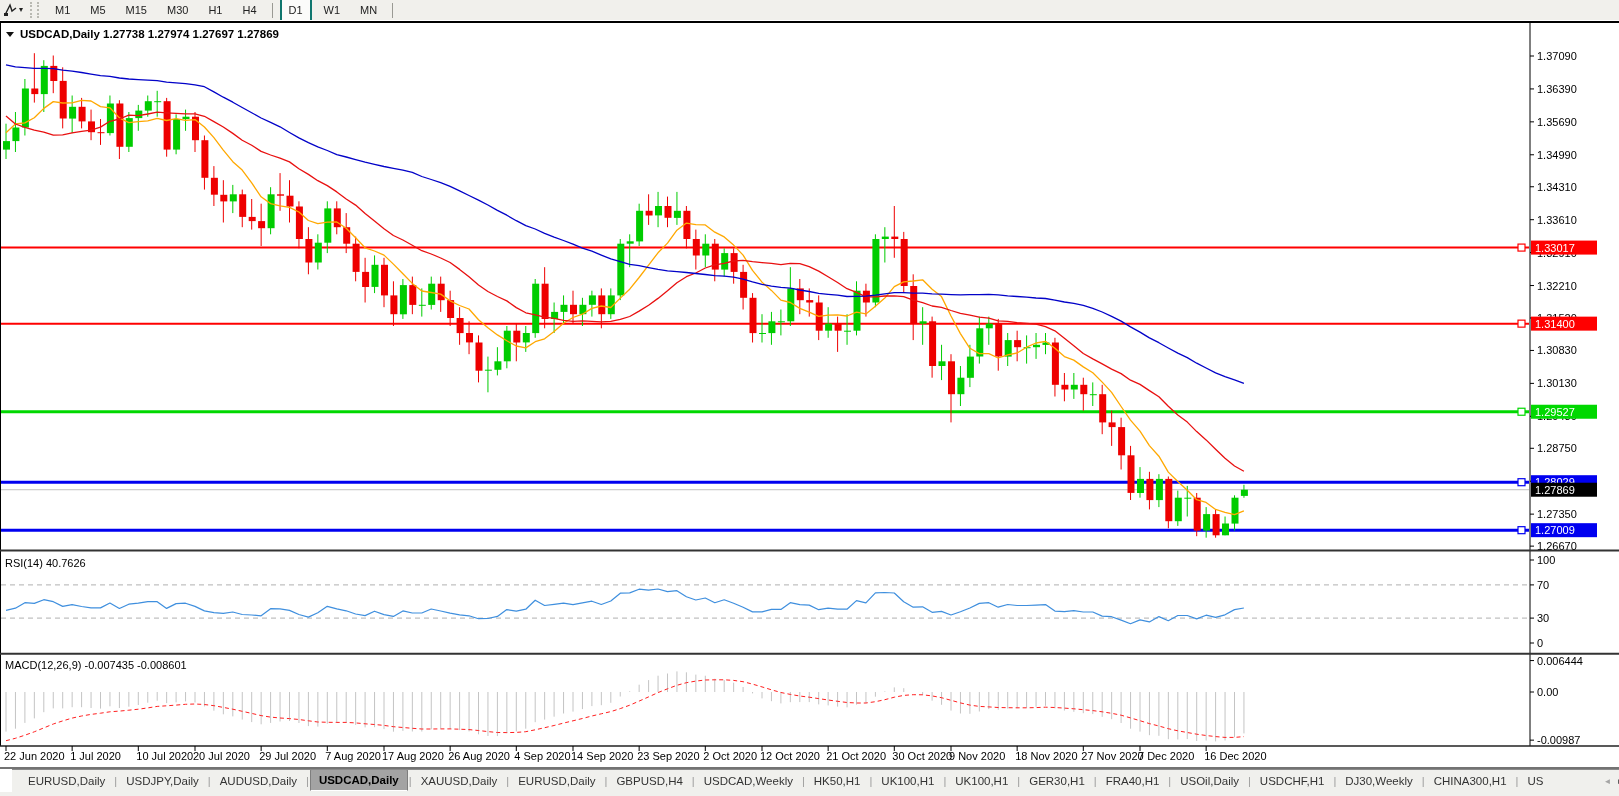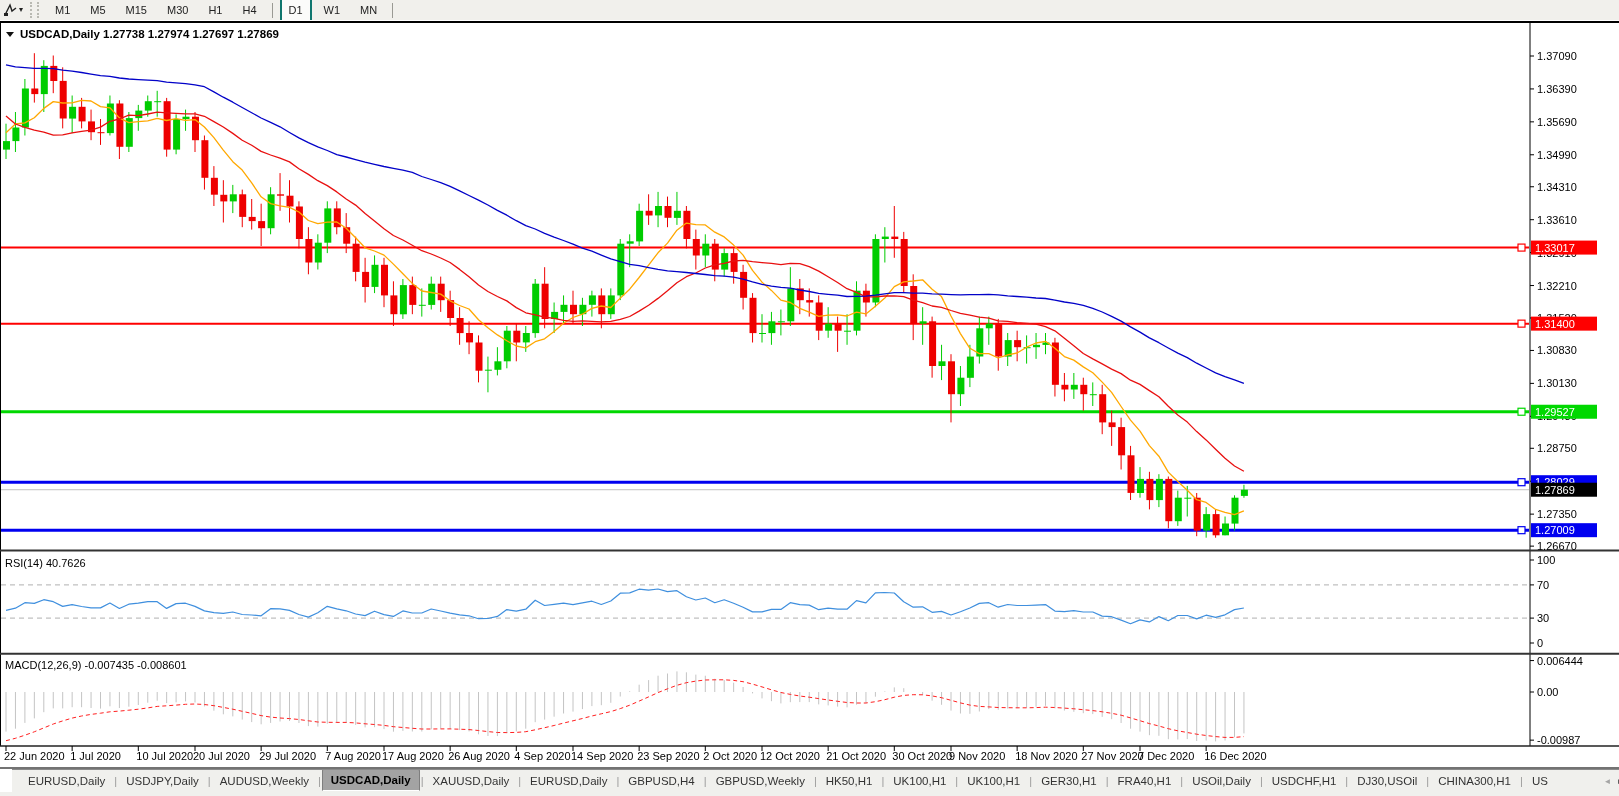"AUDUSD,Weekly" span.tab { text: AUDUSD,Weekly -> AUDUSD,Daily }
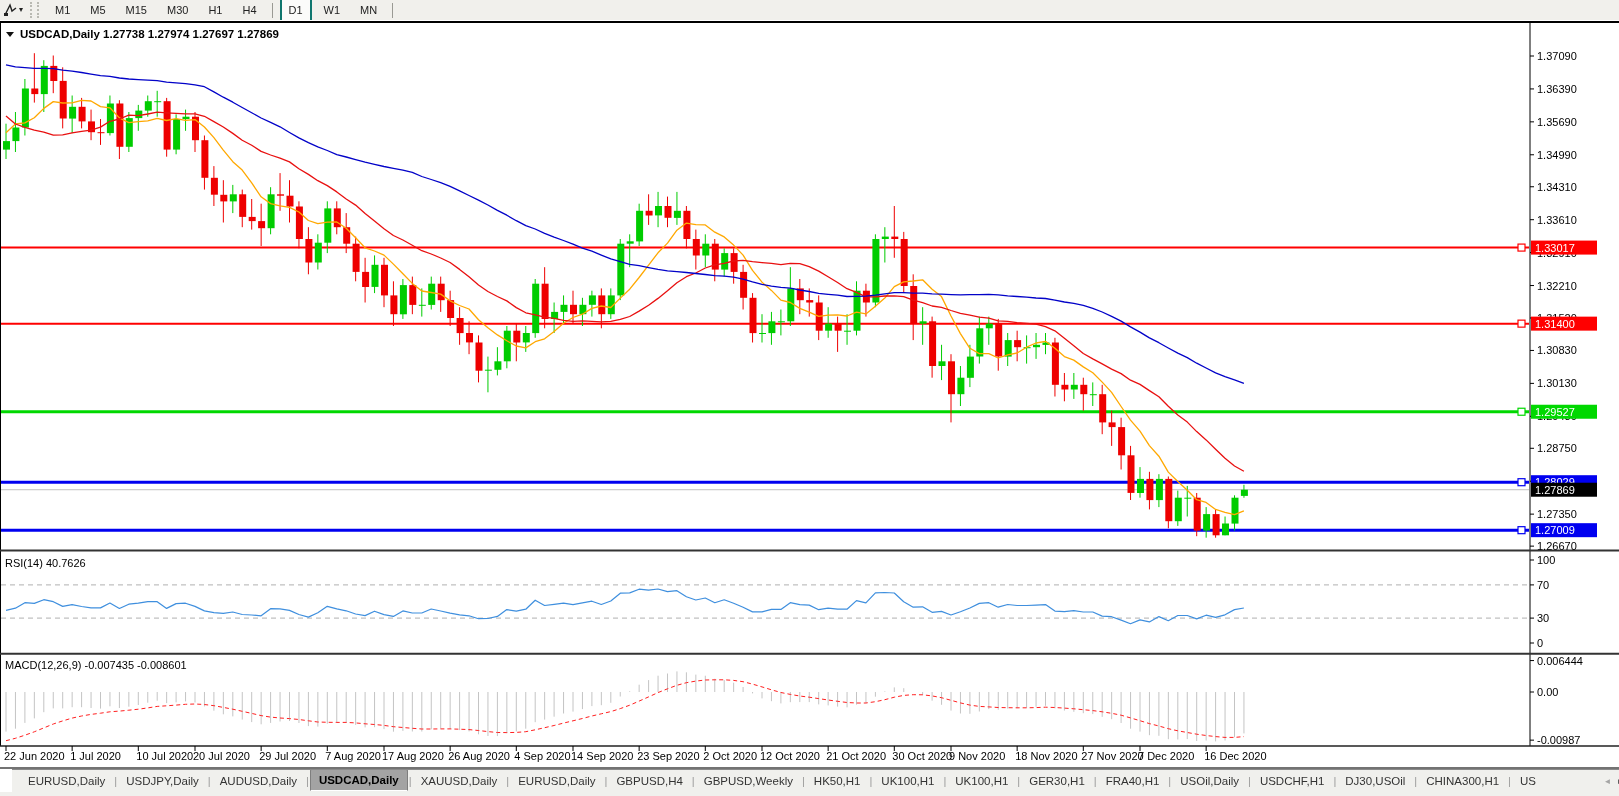"GBPUSD,Weekly" span.tab { text: GBPUSD,Weekly -> USDCAD,Weekly }
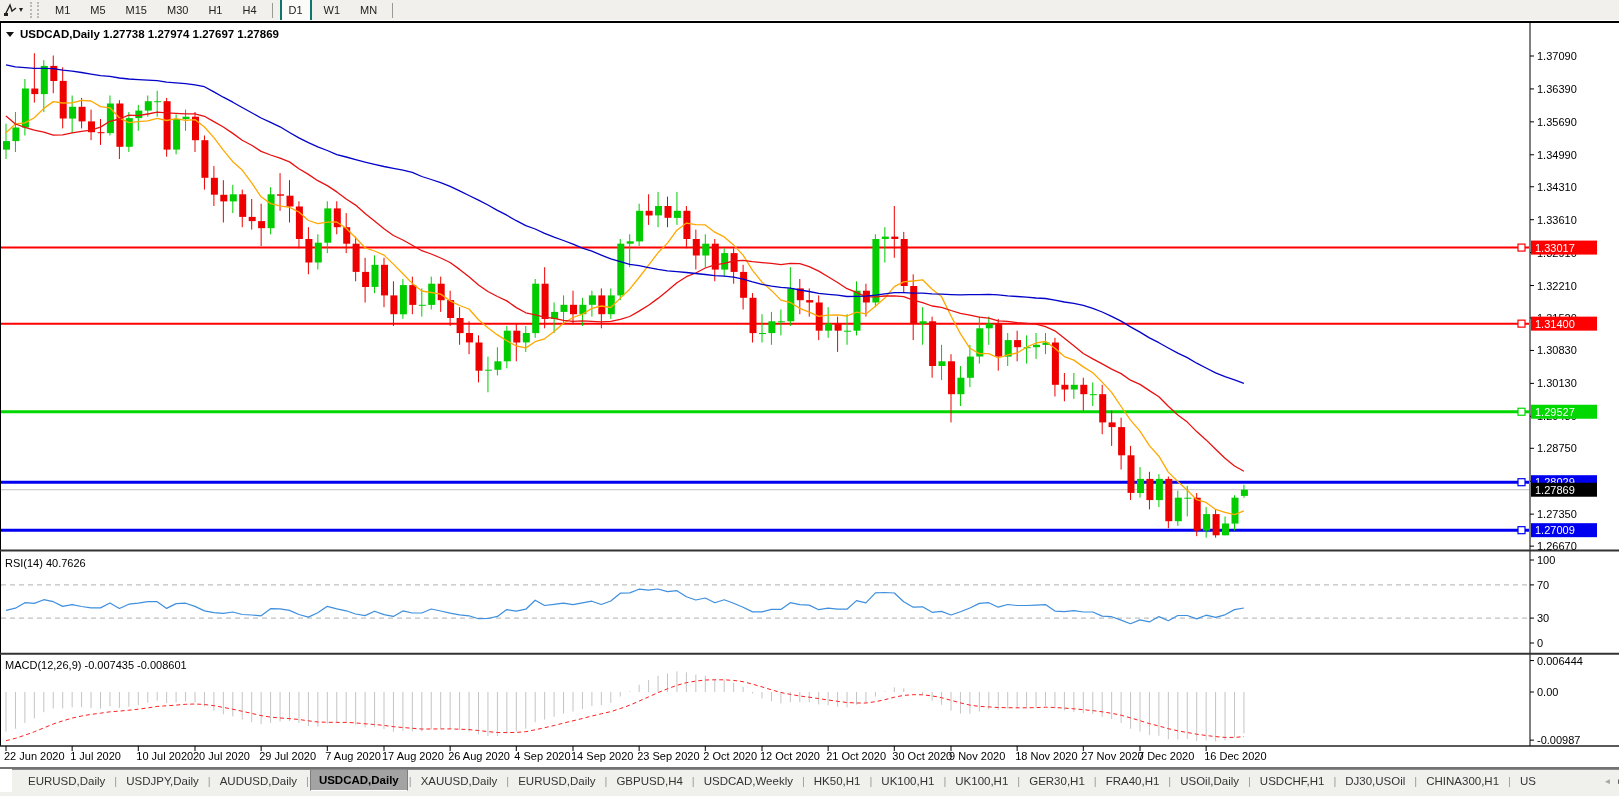"DJ30,USOil" span.tab { text: DJ30,USOil -> DJ30,Weekly }
